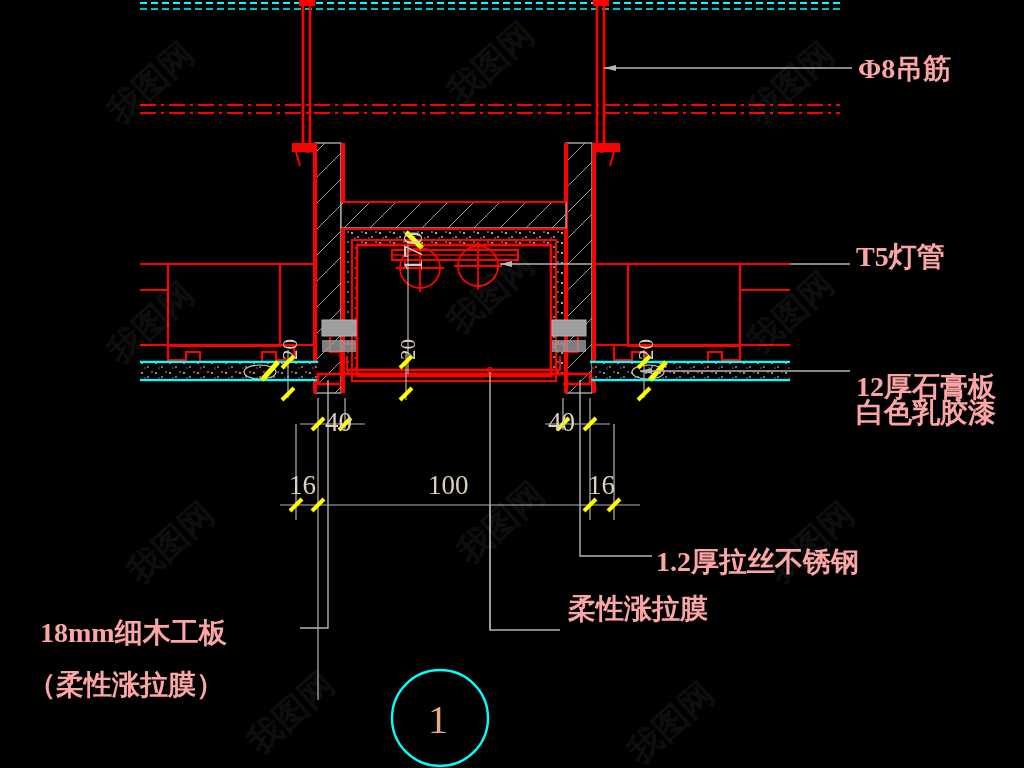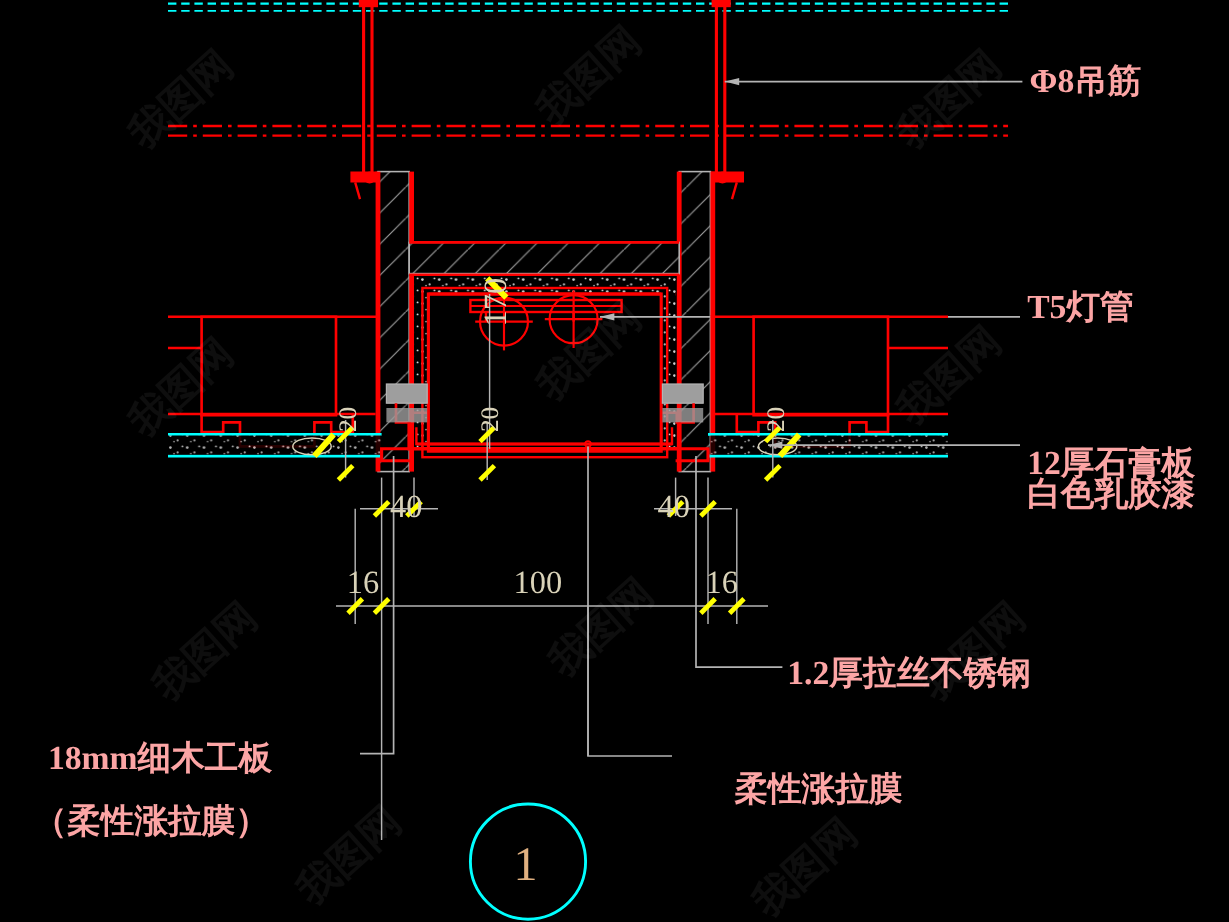"柔性涨拉膜" div.lbl { margin-left: 44px -> none; top: 642px -> 592px }
